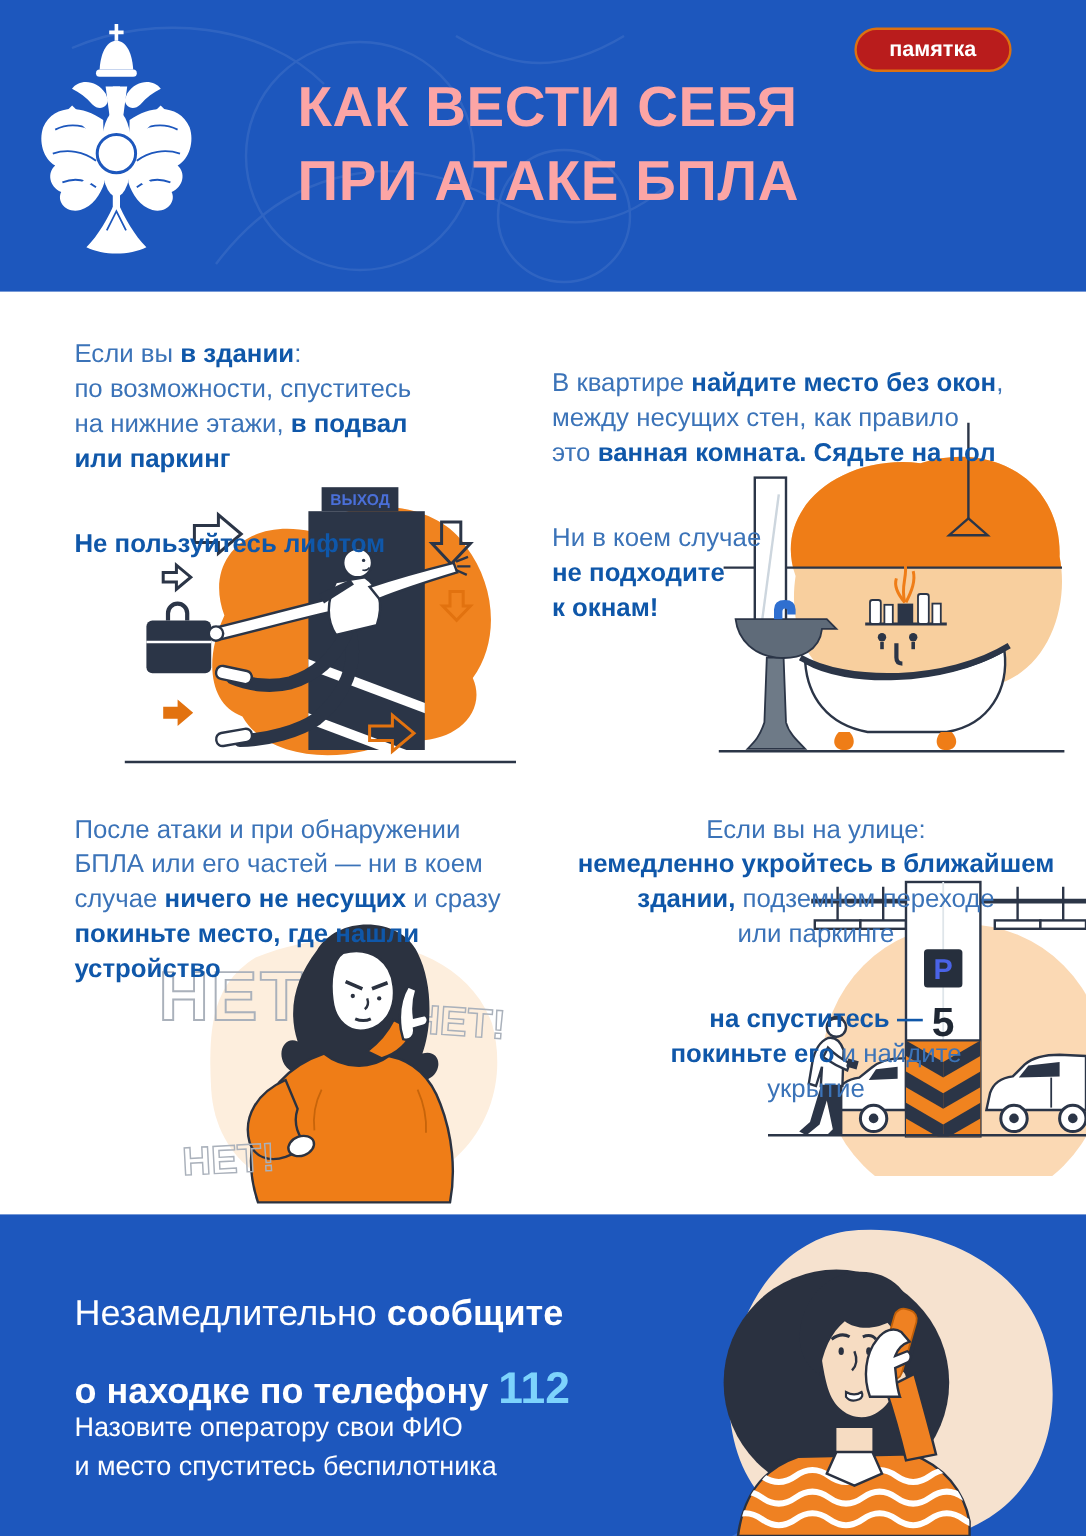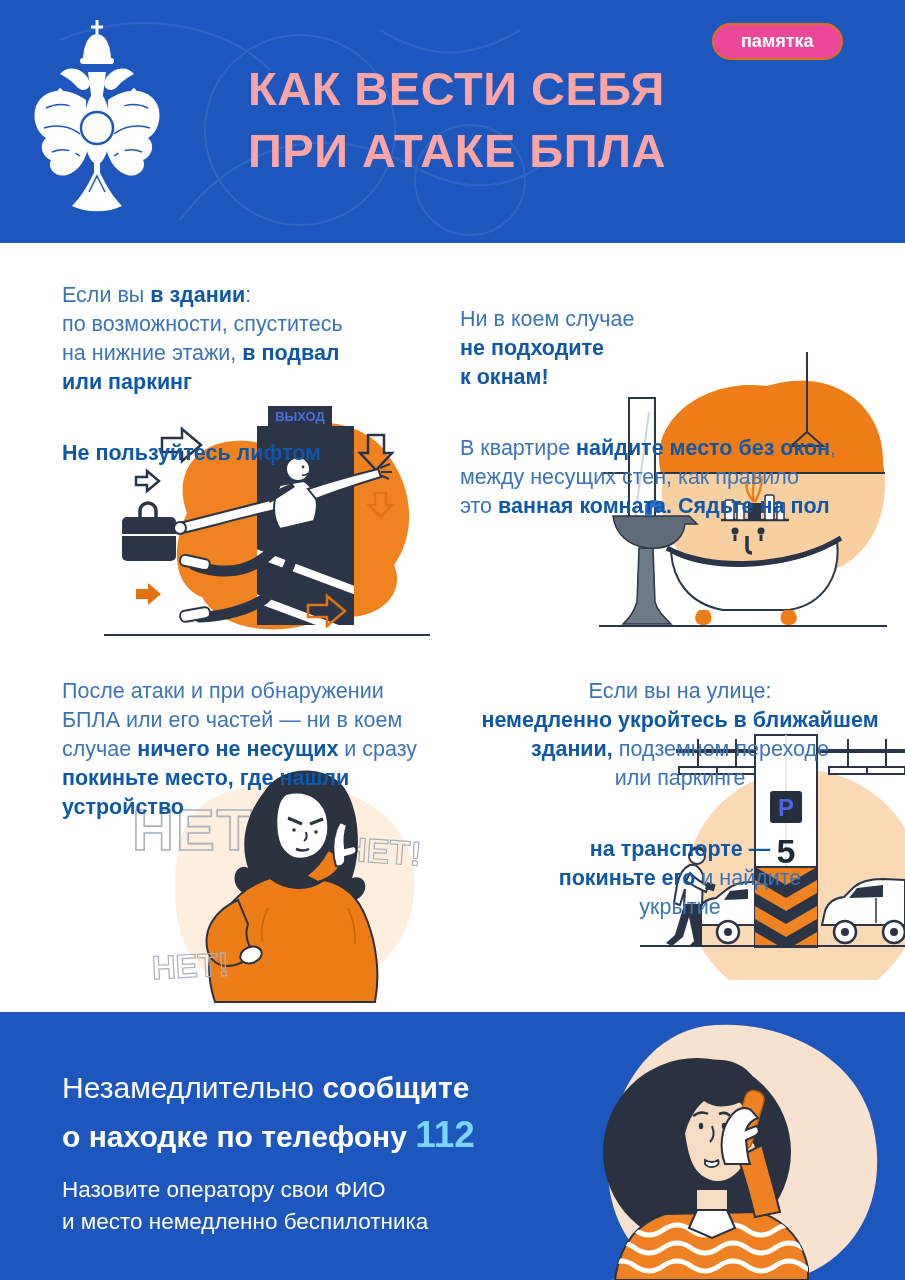"памятка" .badge { background: #ec4899 -> #b91c1c }
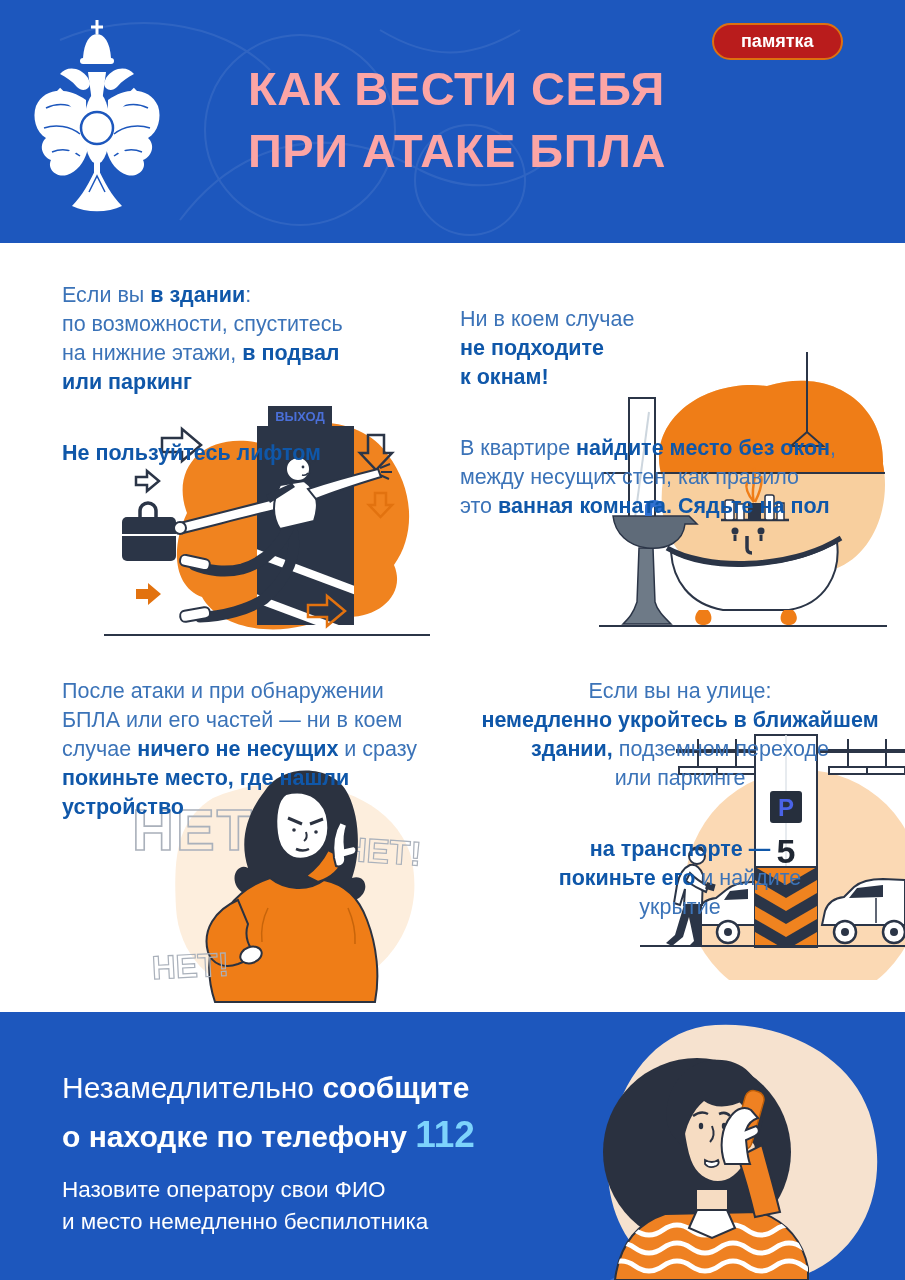"Ни в коем случае" p.para { order: before "В квартире найдите место без" -> after "В квартире найдите место без" }
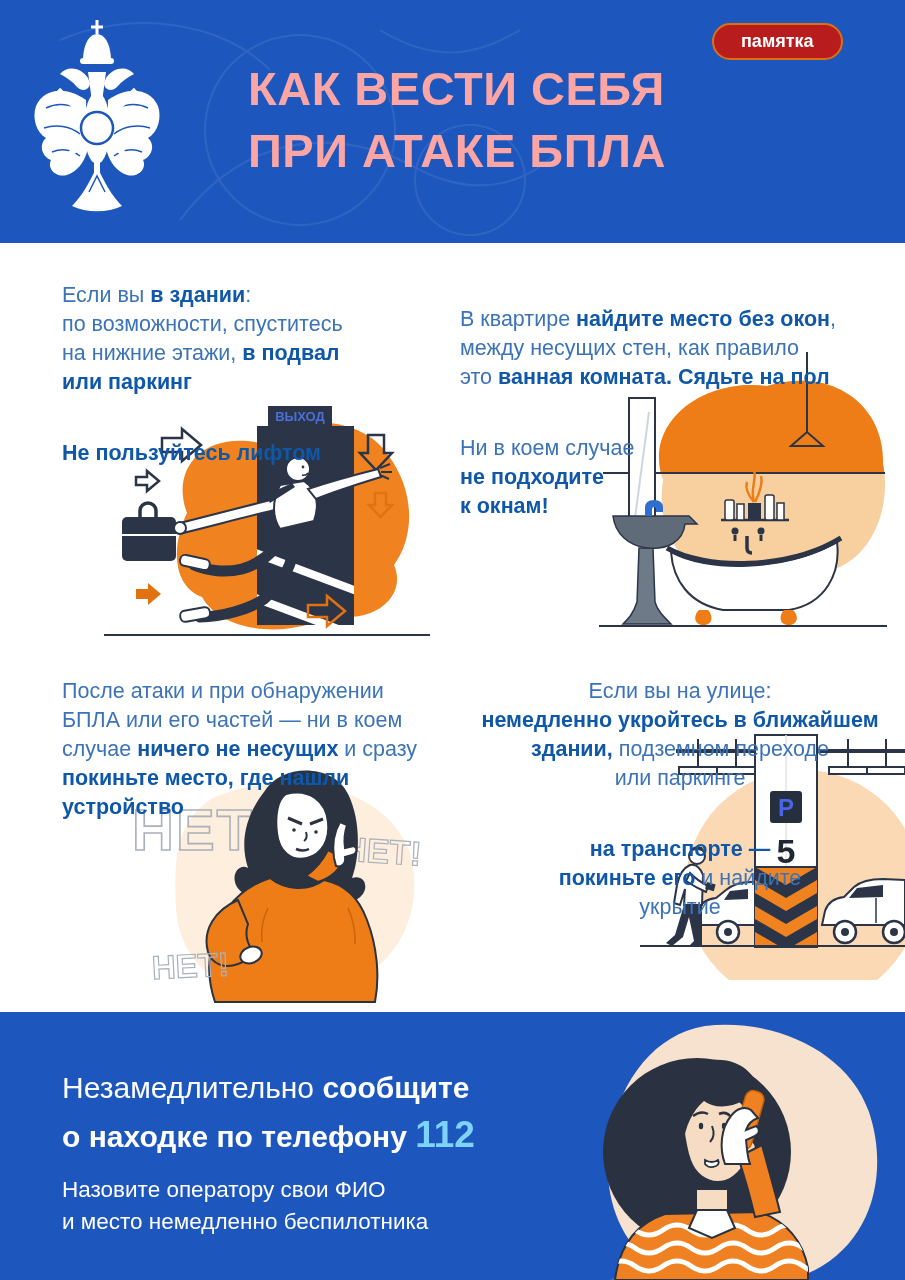"на транспорте —" span.b { text: транспорте -> спуститесь }
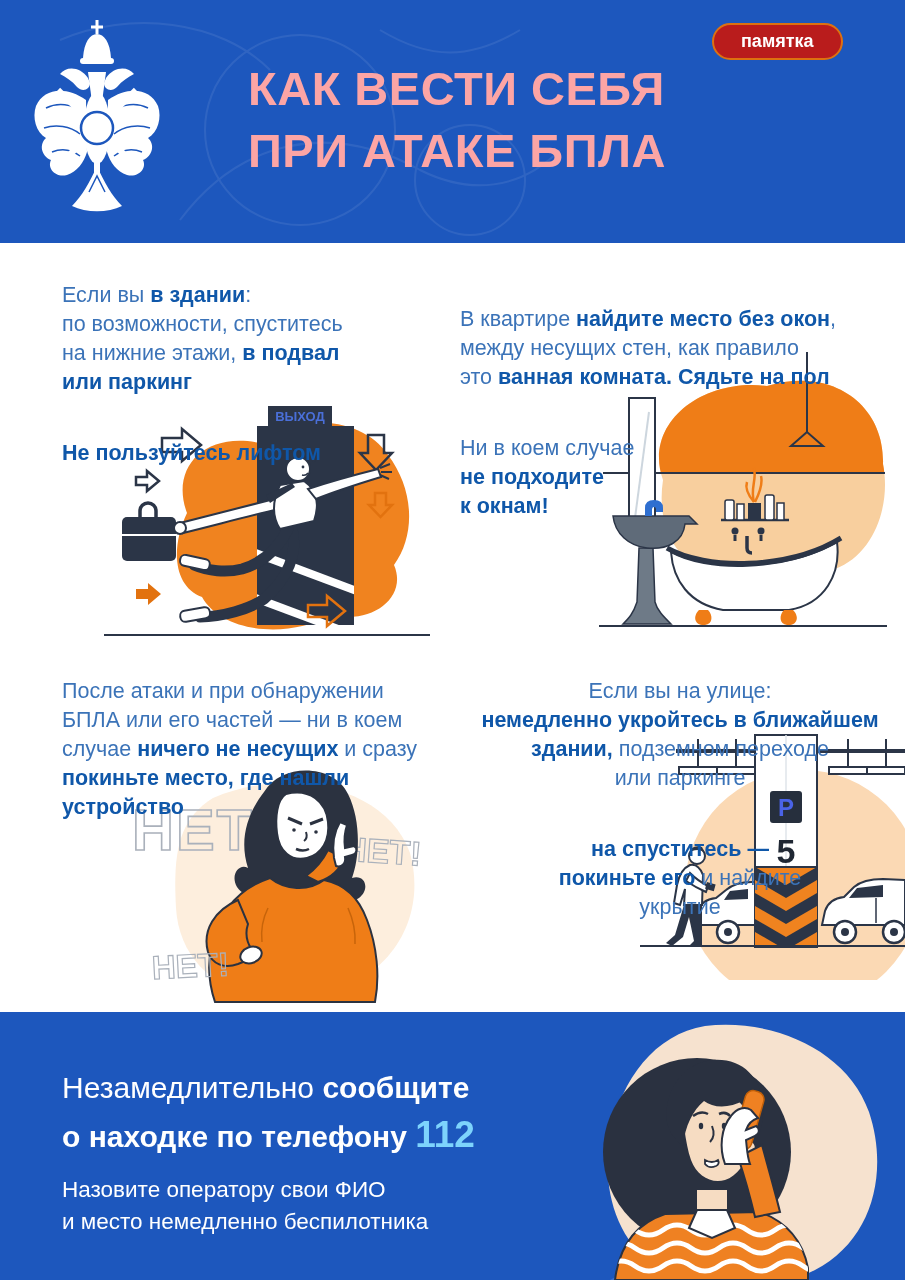"Незамедлительно сообщите" .footer-main { line-height: 47px -> 62px }
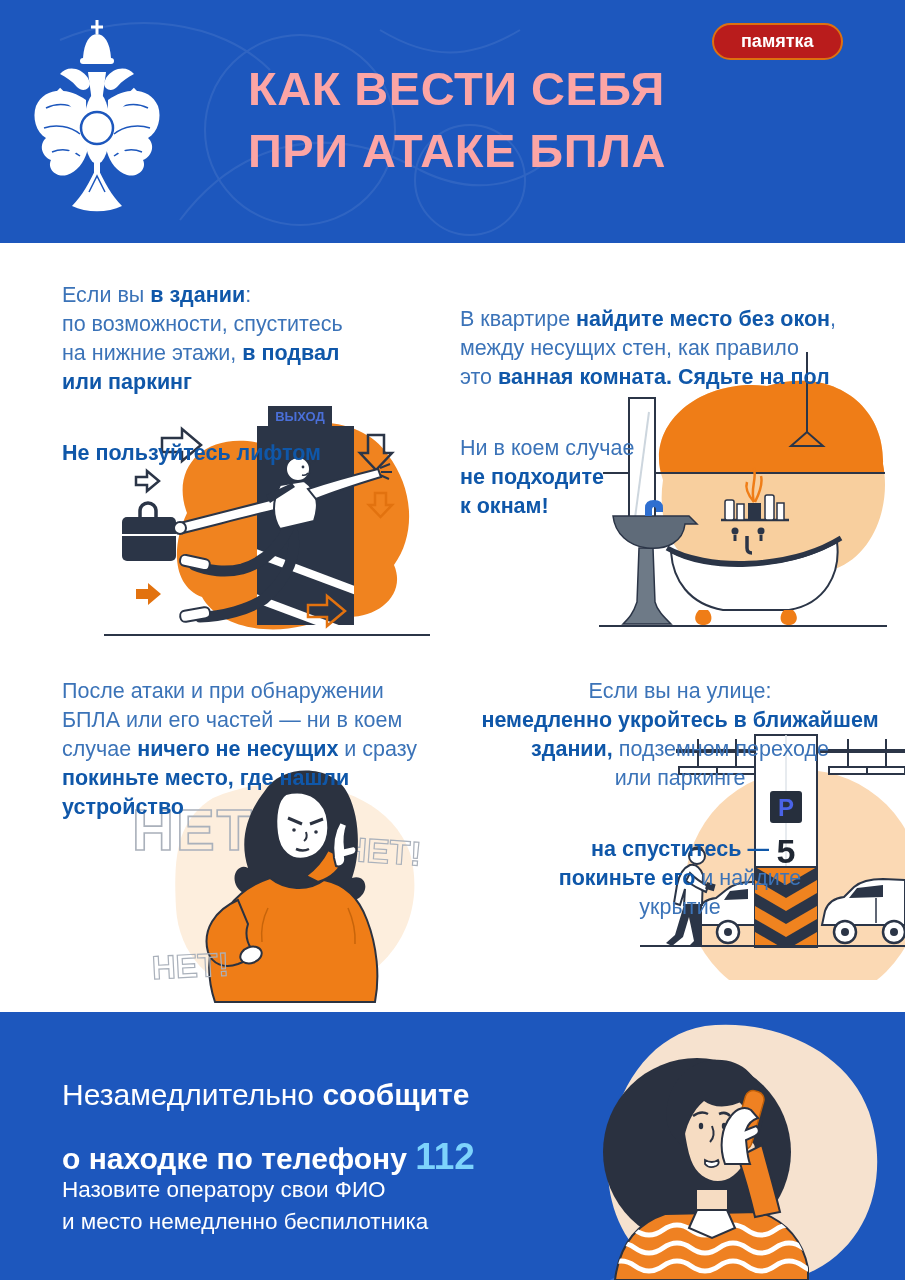"Назовите оператору свои ФИО" span { text: немедленно -> спуститесь }
